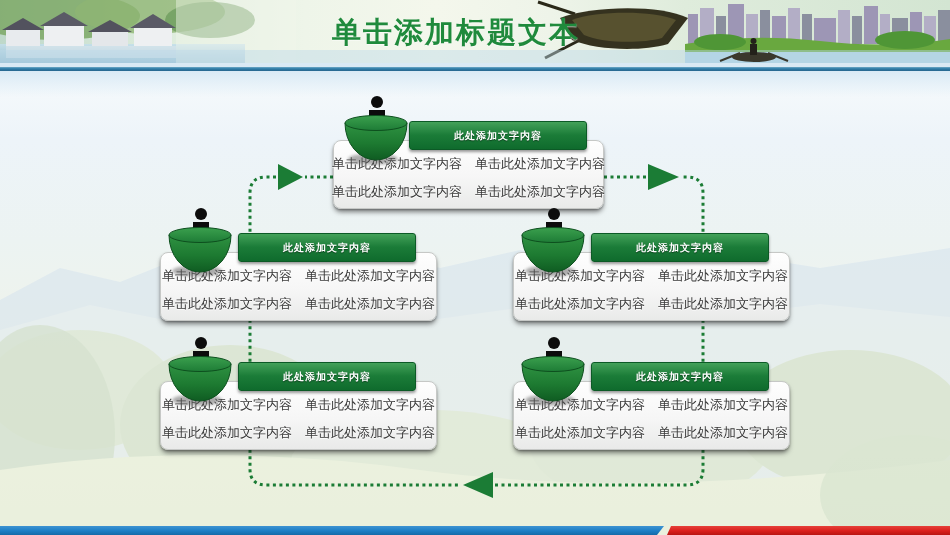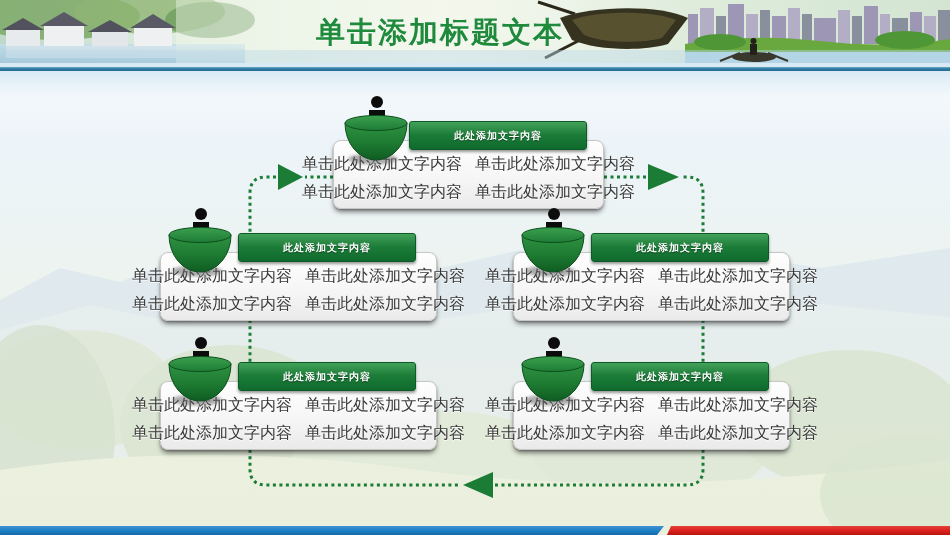"单击添加标题文本" .slide-title { padding-left: none -> 16px }
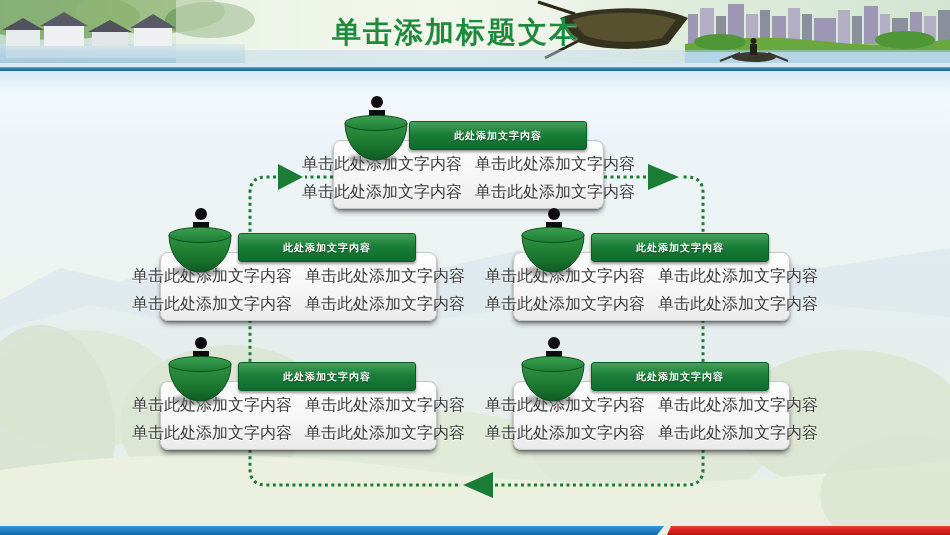"单击此处添加文字内容" .card-body span { font-size: 16px -> 13px }
